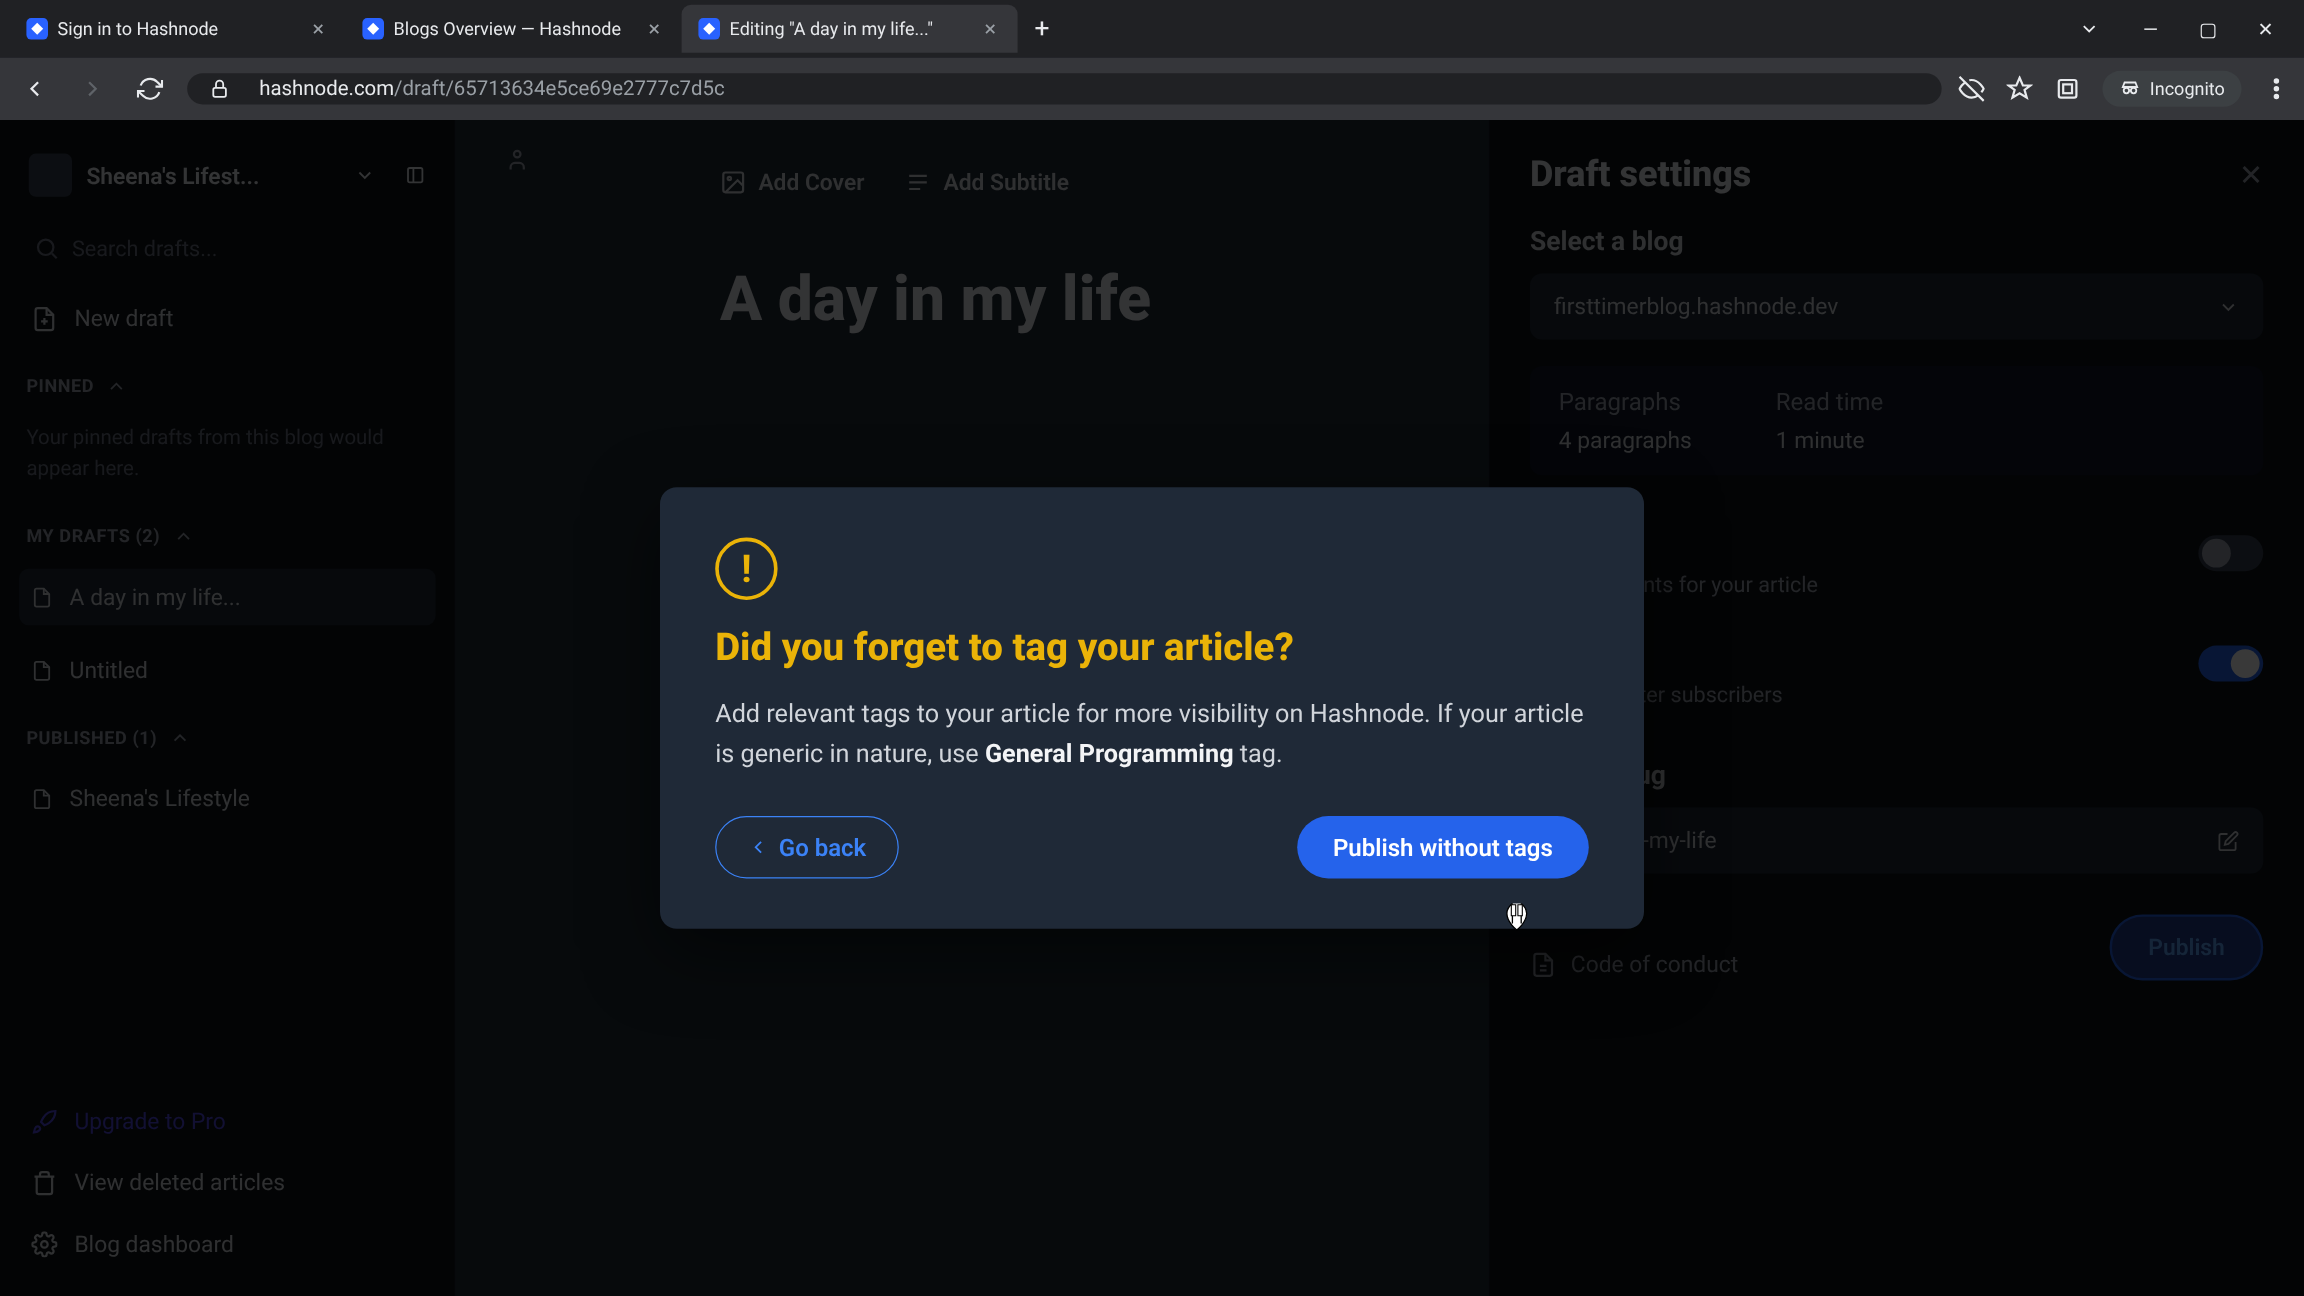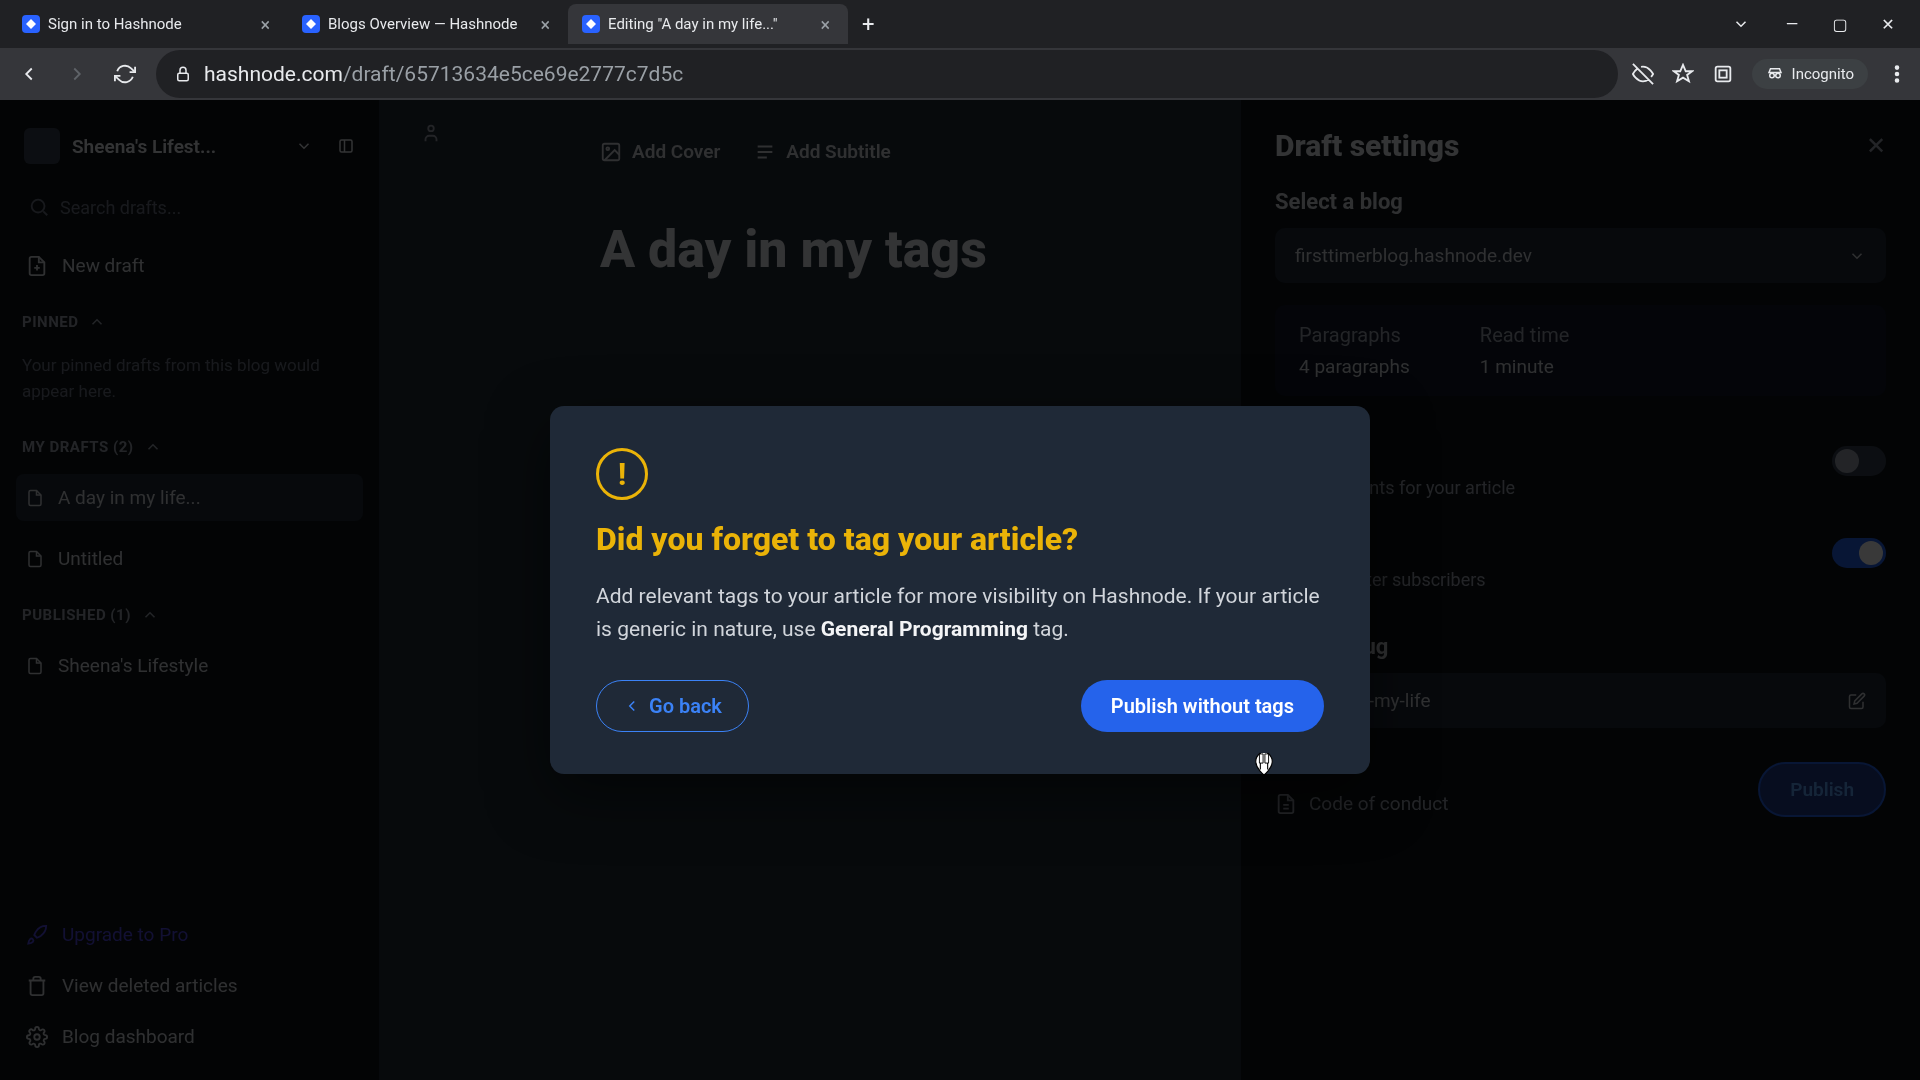"hashnode.com/draft/65713634e5ce69e2777c7" .url-bar { font-size: 21px -> 17px; gap: 12px -> 24px; height: 48px -> 26px }
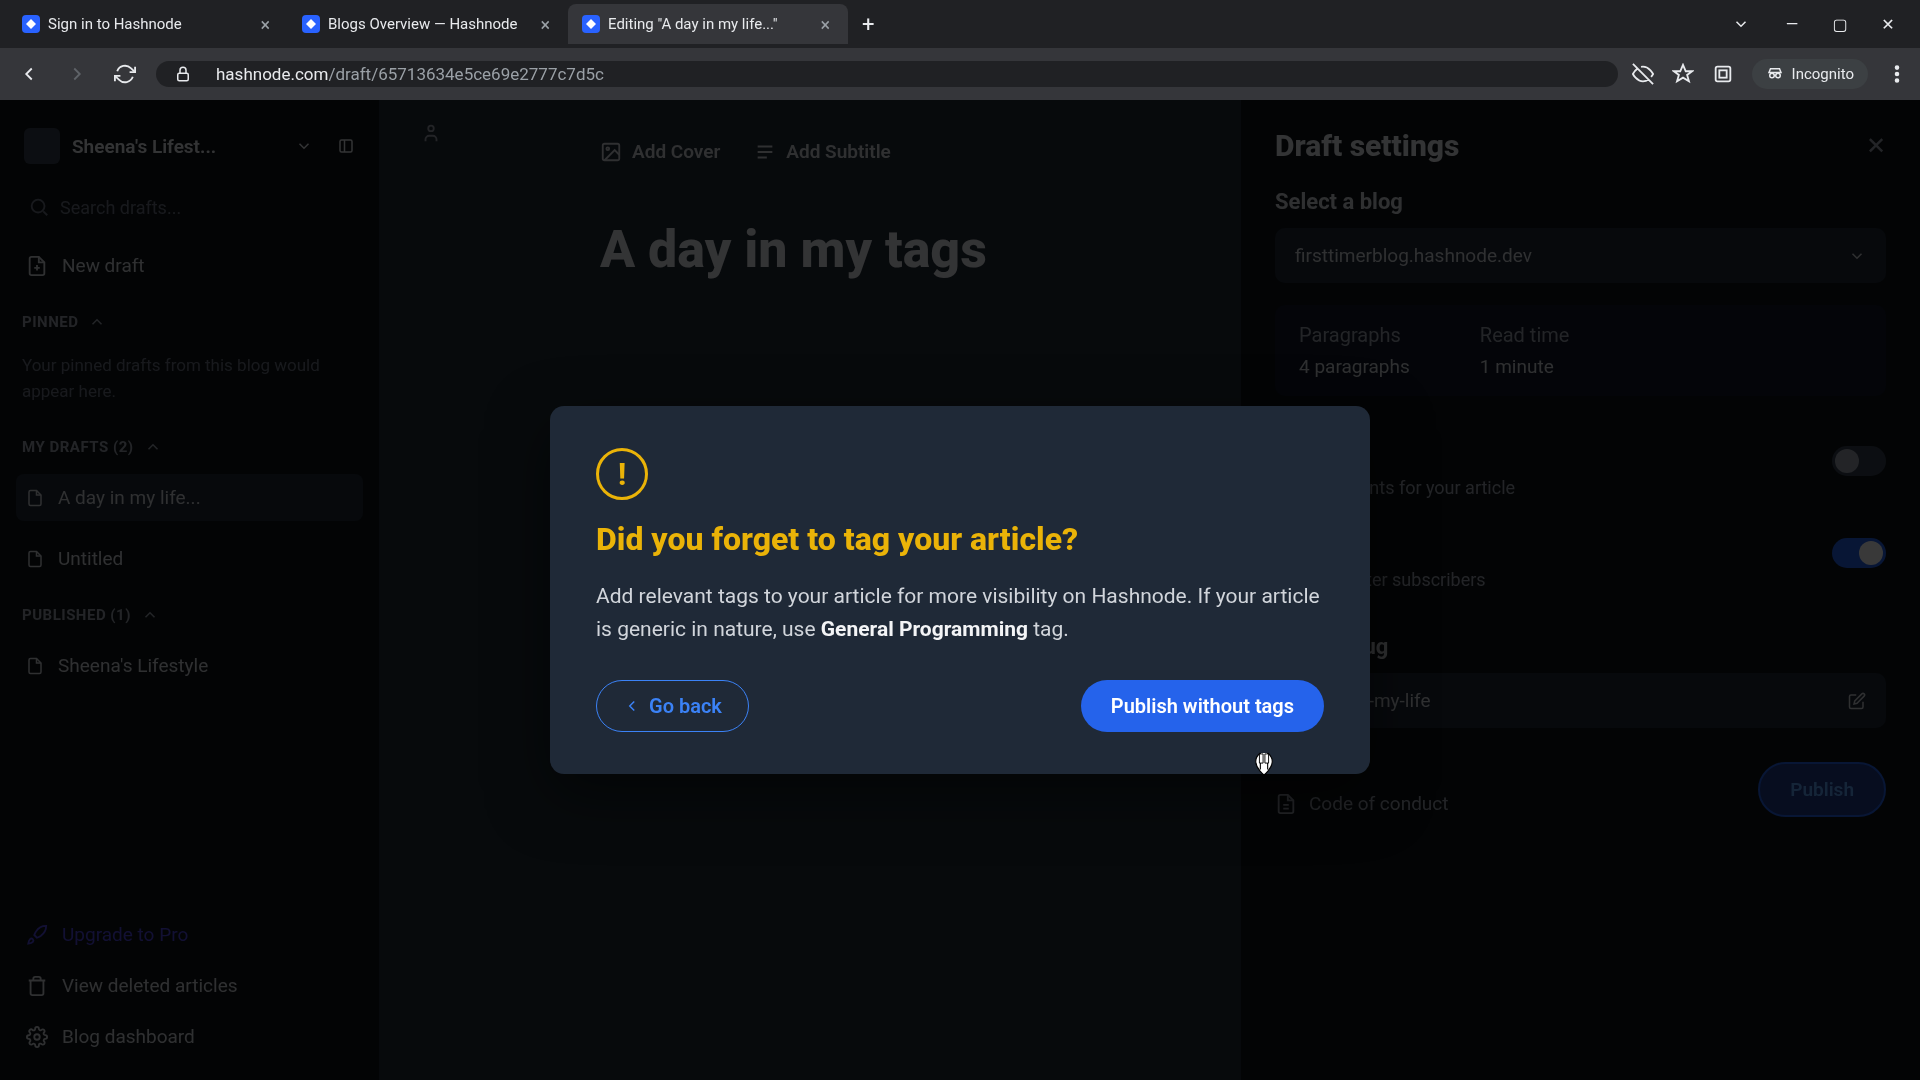"A day in my tags" div.article-title { text: tags -> life }
